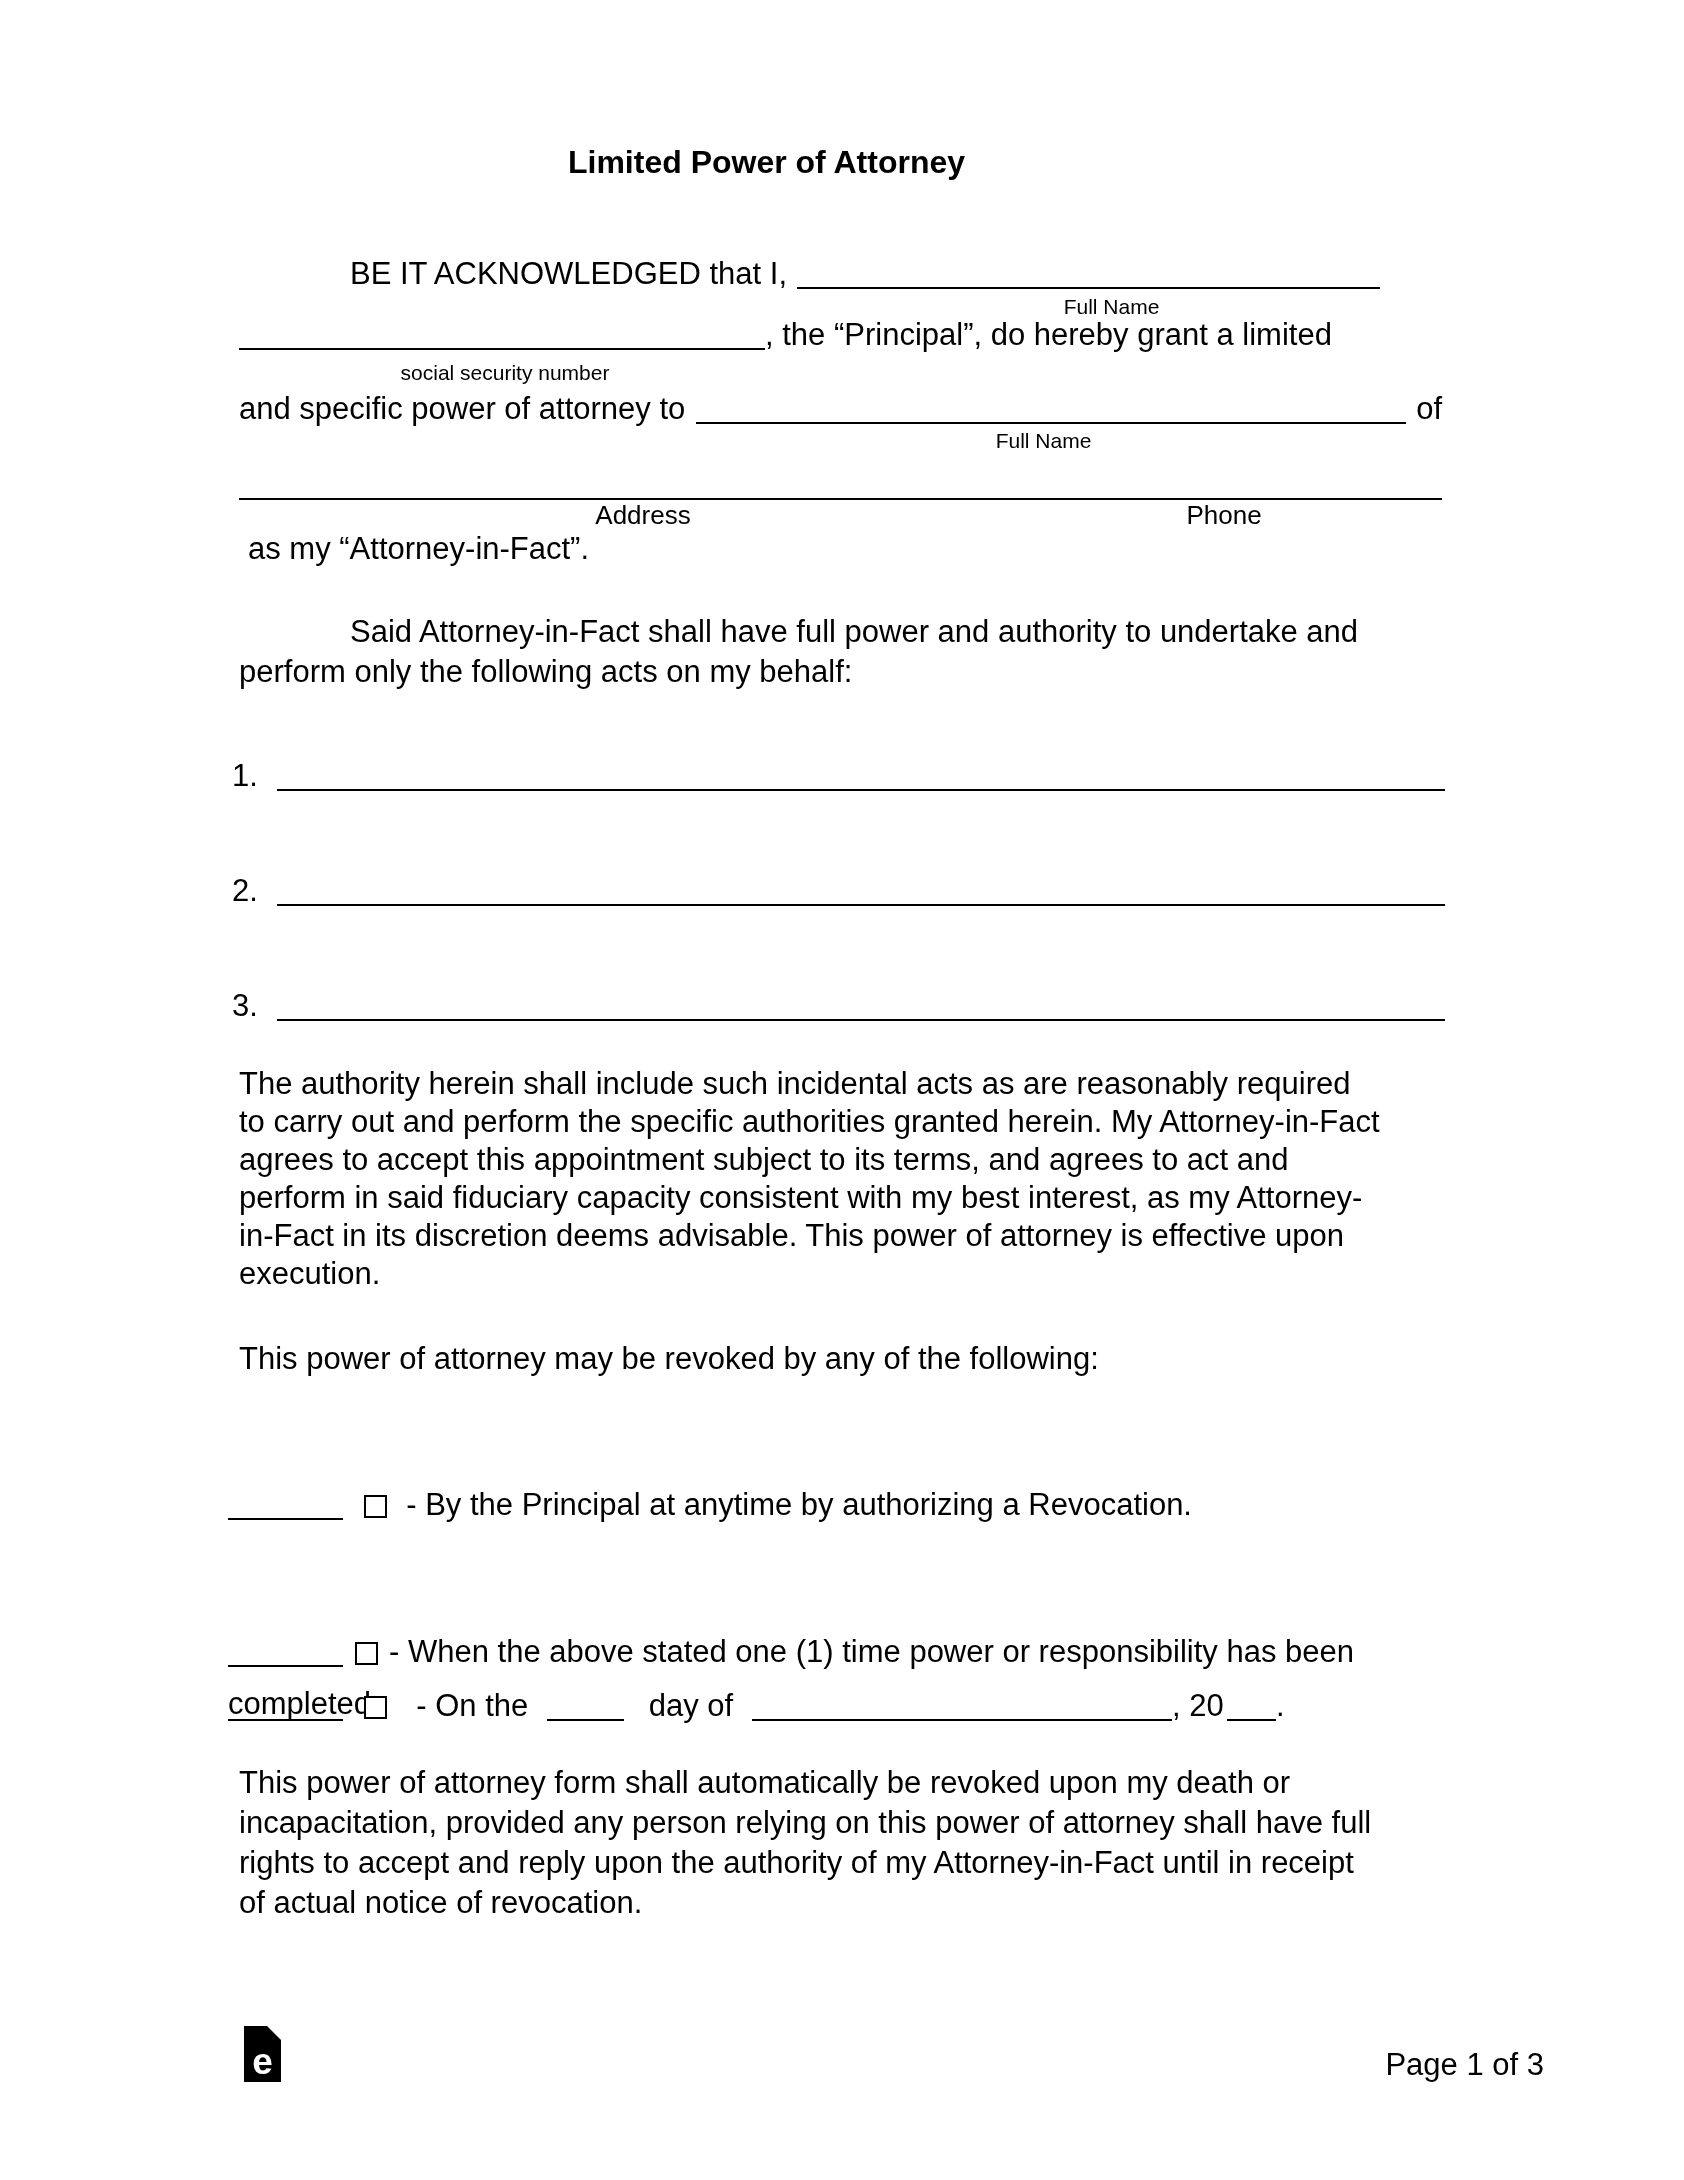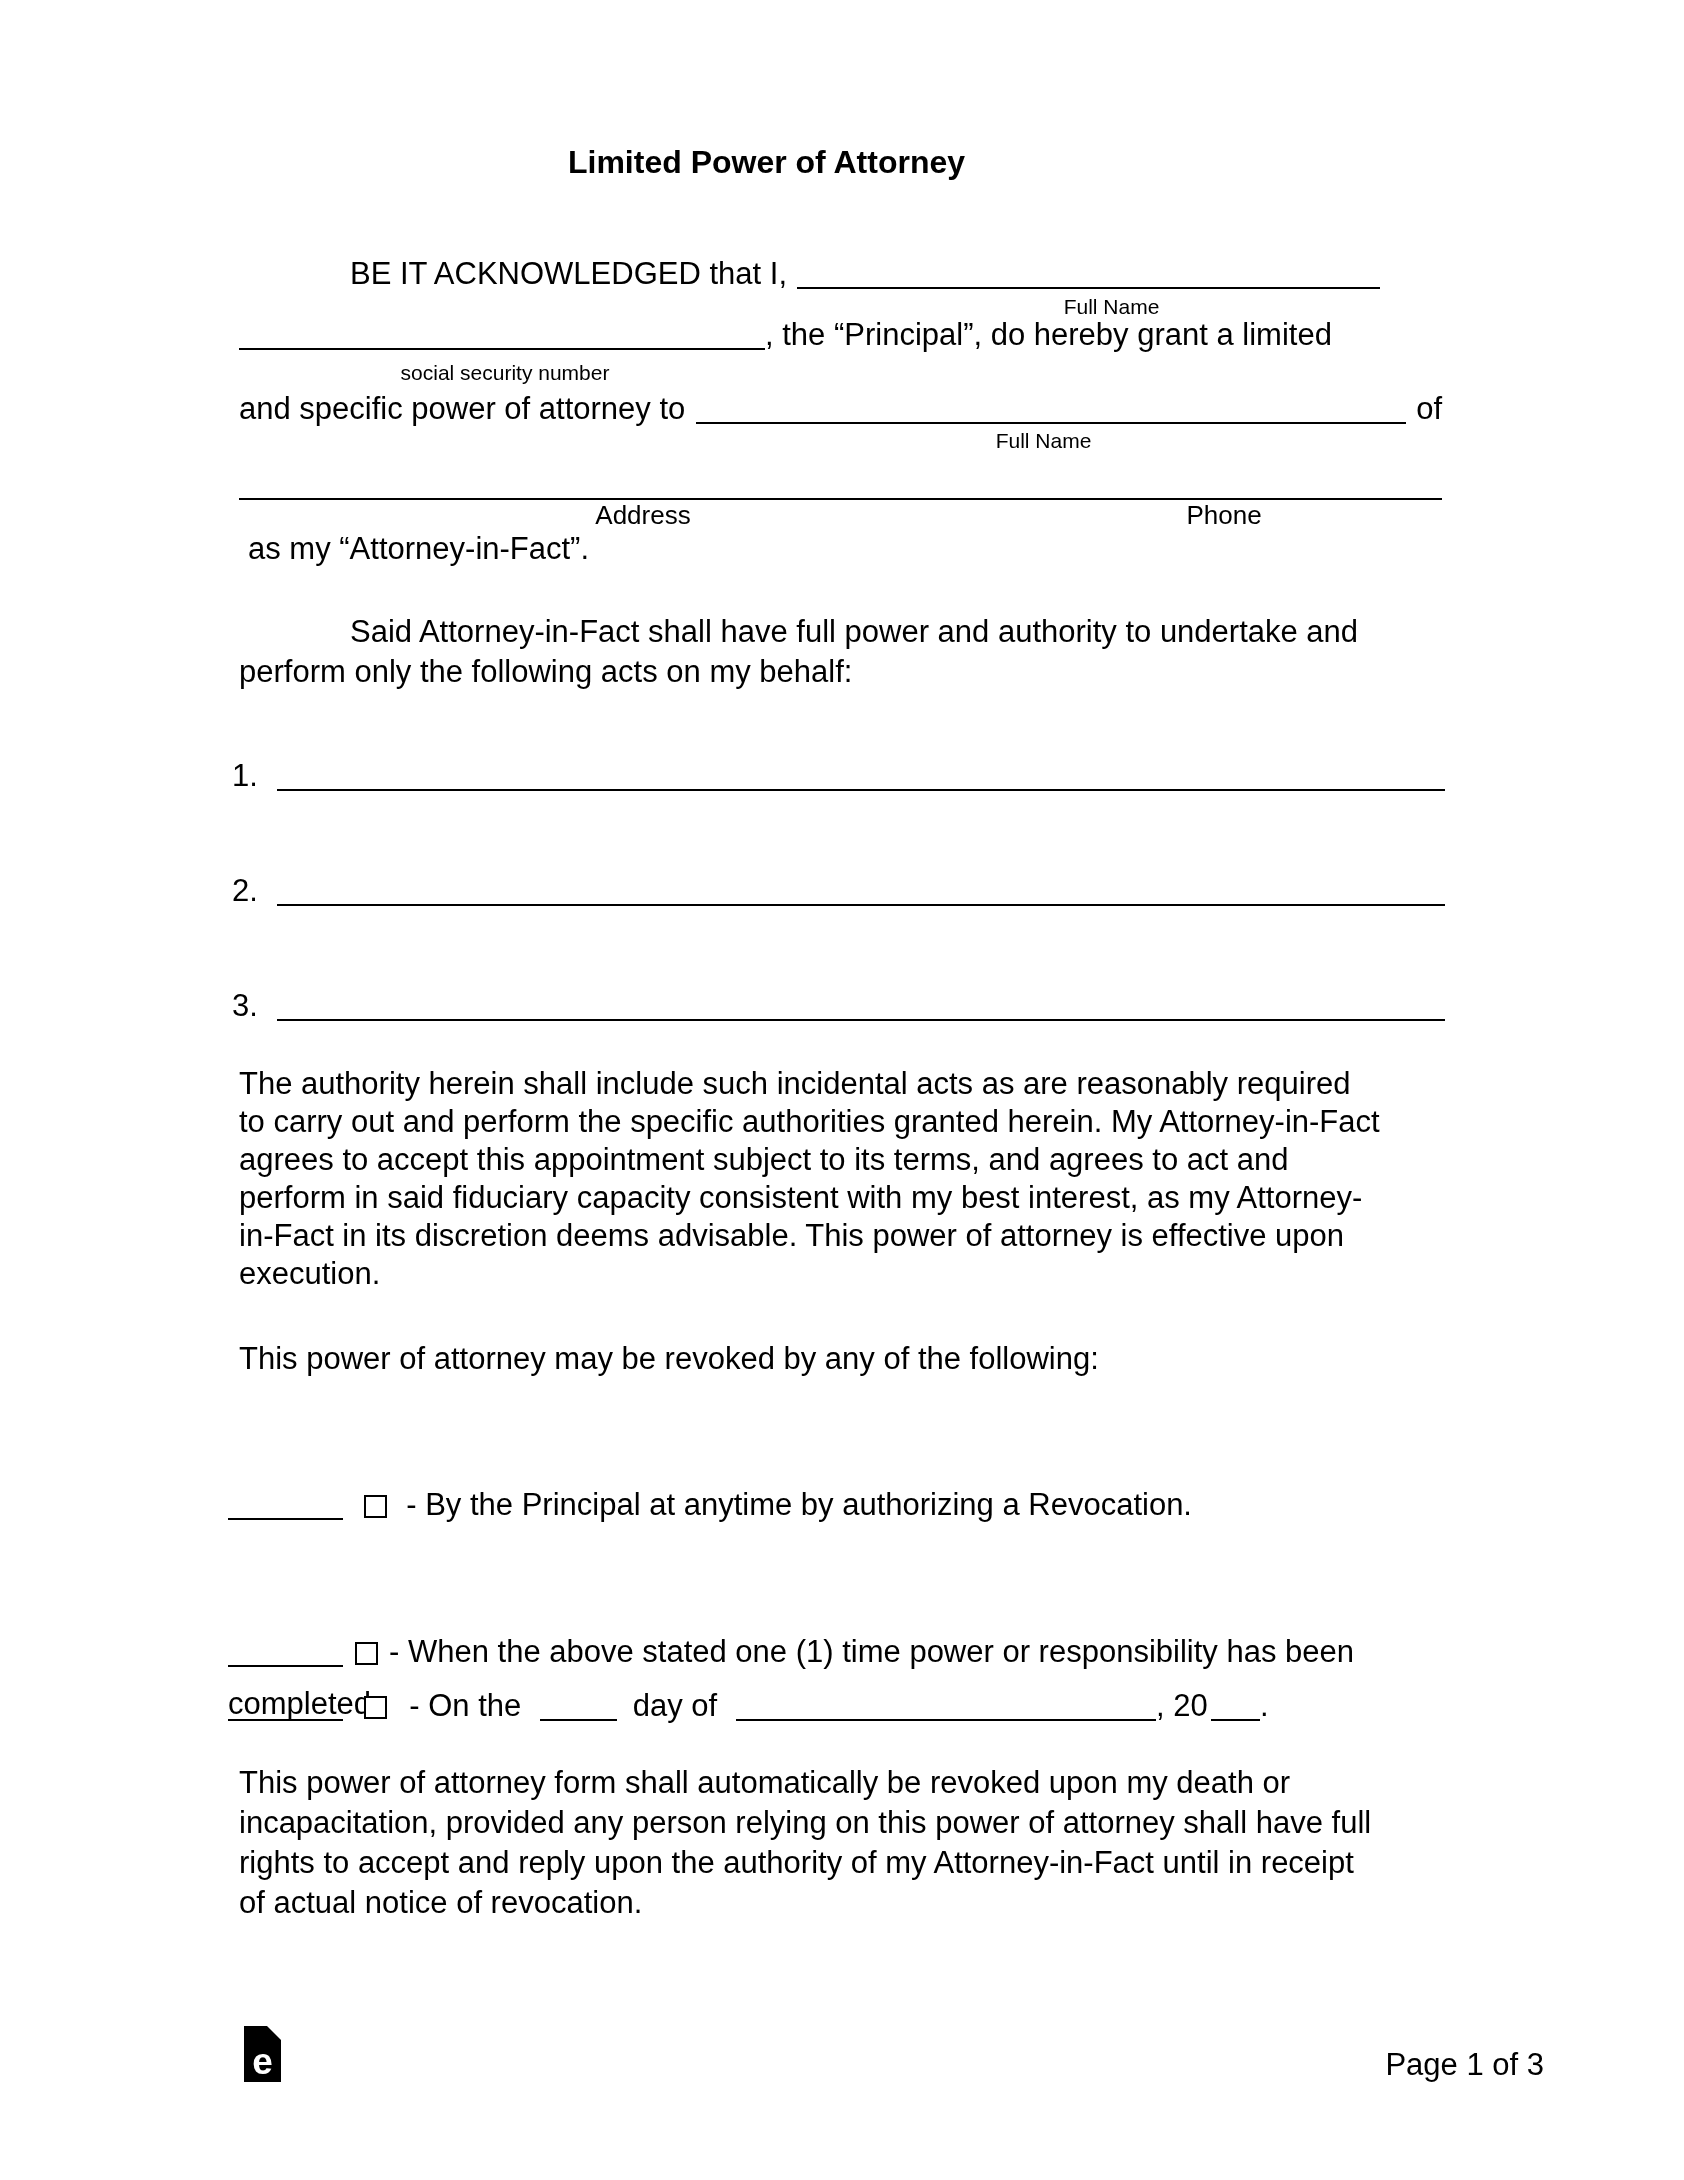"- On the" span { margin-left: 14px -> 21px }
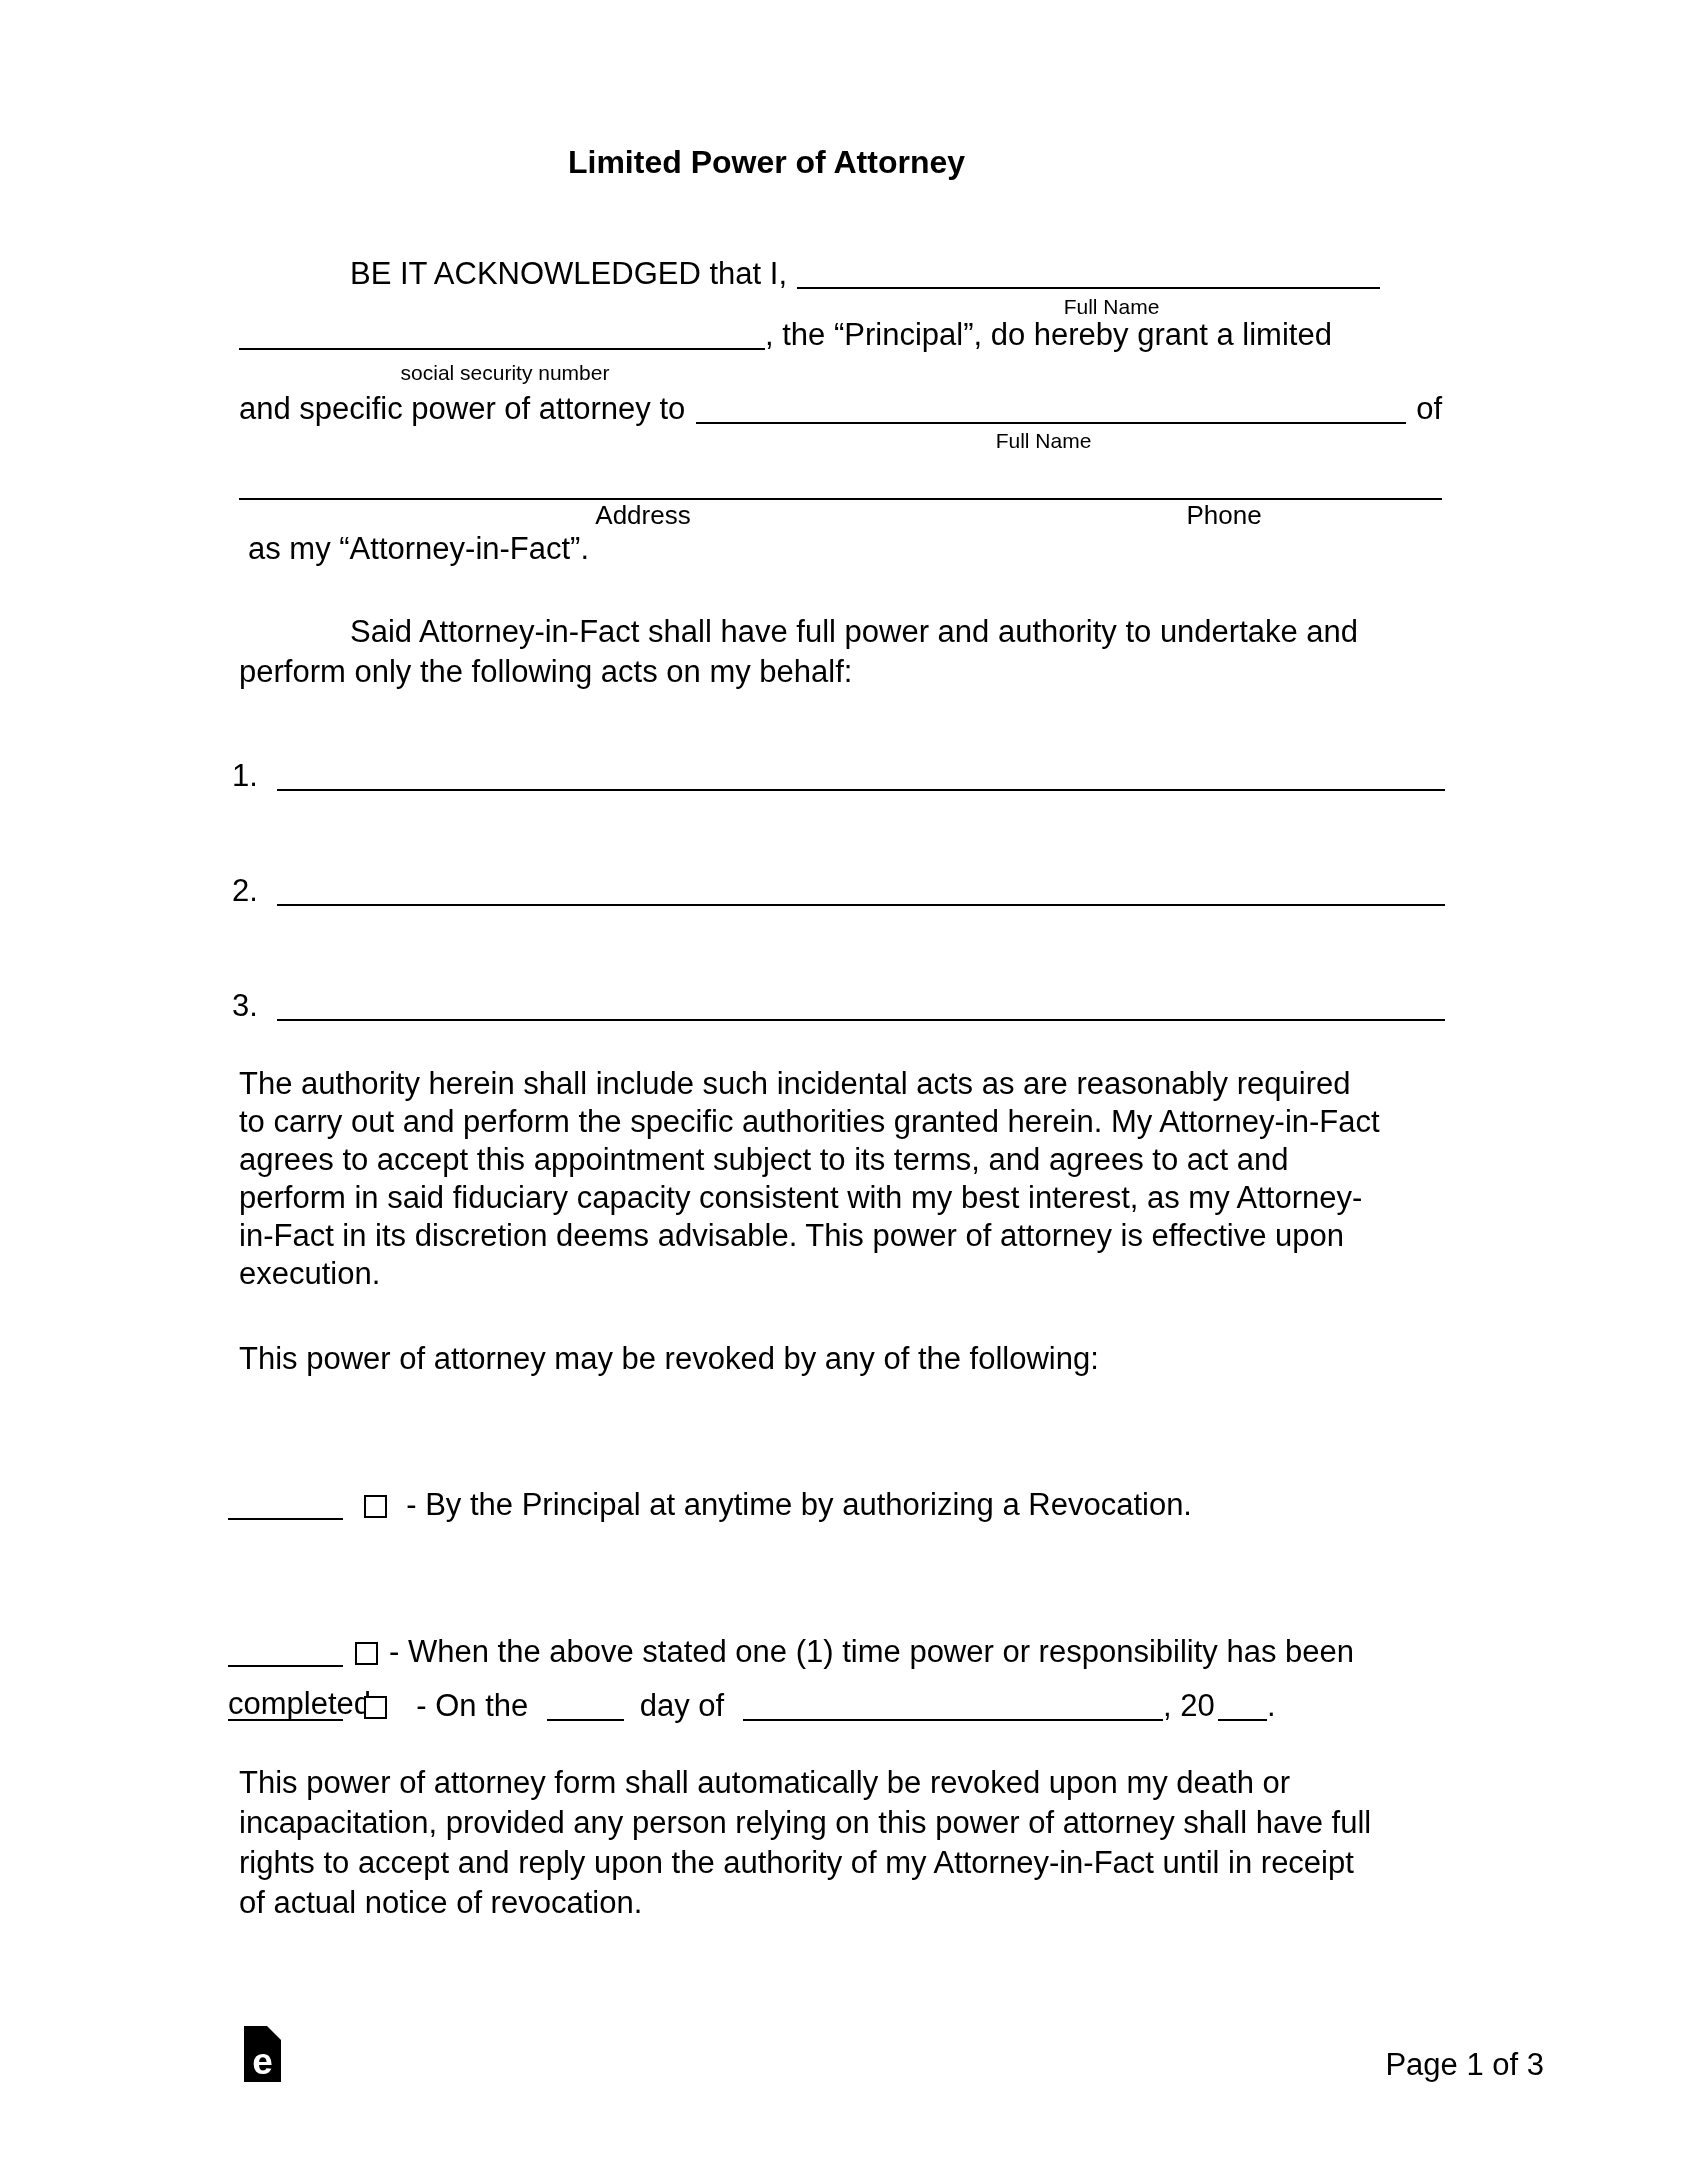"day of" span { margin-left: 7px -> 16px }
